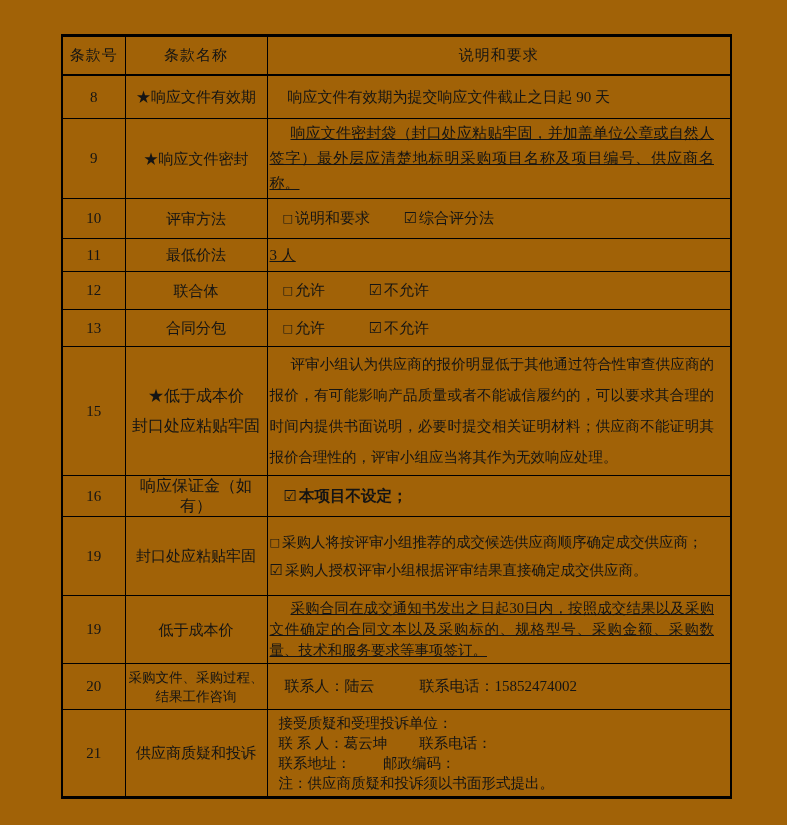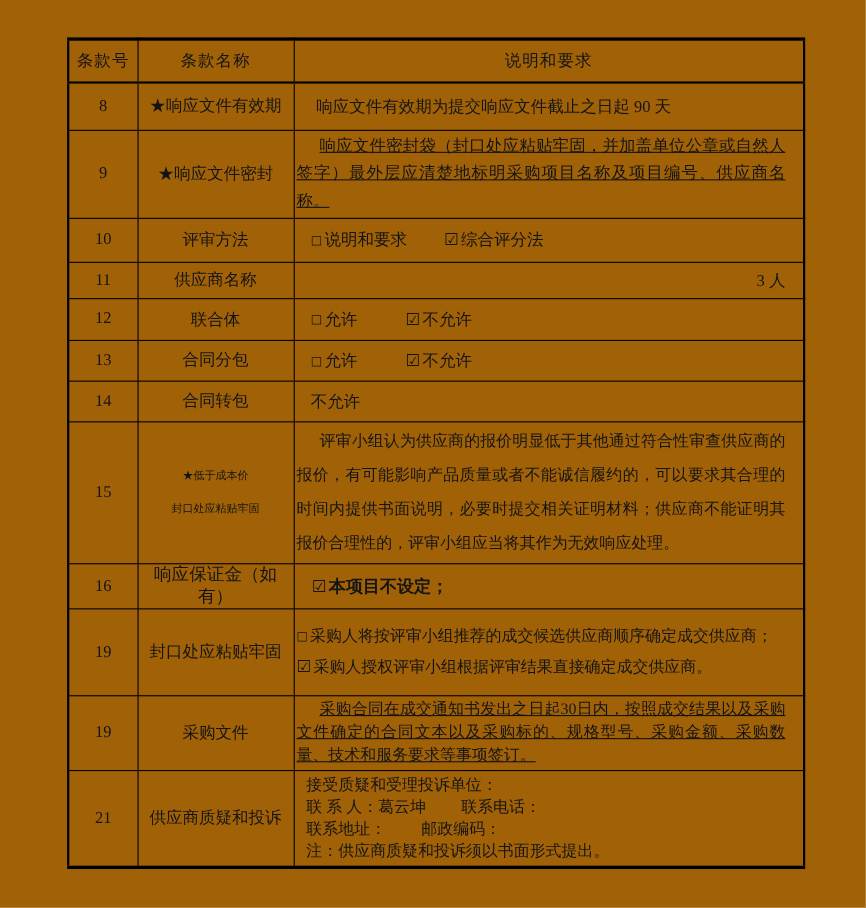"供应商名称" td.name { text: 供应商名称 -> 最低价法 }
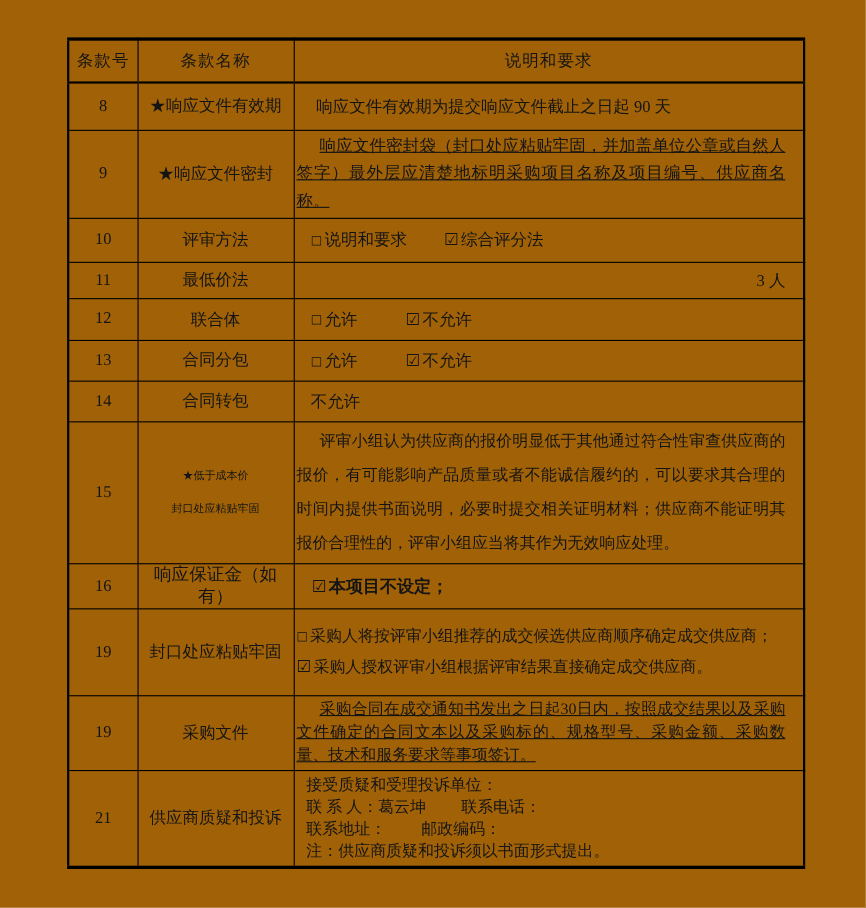"3 人" .r11 .desc { text-align: right -> left; text-decoration: none -> underline }
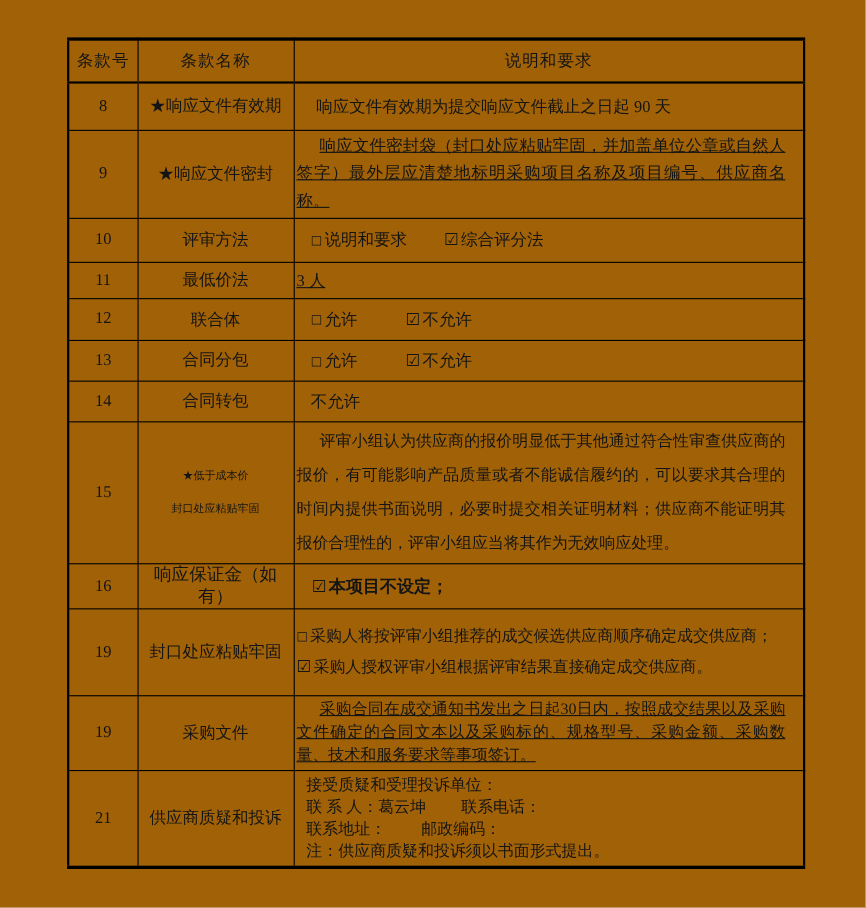"14" tr.r14 { html: <tr> <td>14</td> <td>合同转包</td> <td><span>不允许</span></td> </tr> -> none }
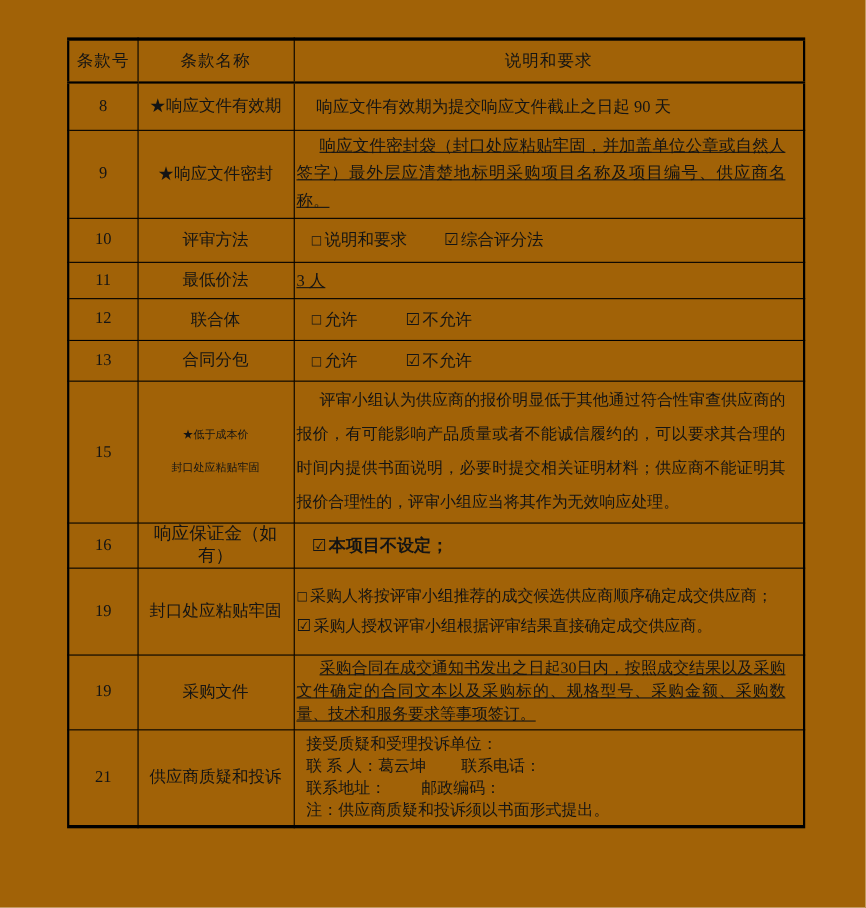"★低于成本价" .r15 .name { font-size: 10px -> 16px }
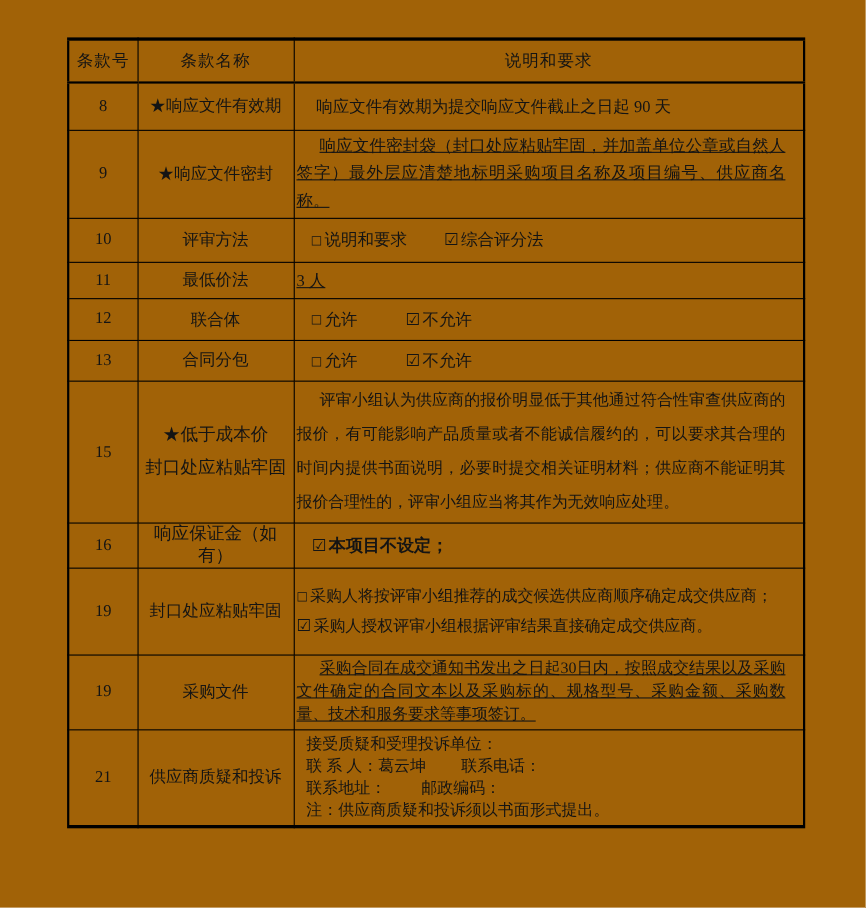"采购文件" td.name { text: 采购文件 -> 低于成本价 }
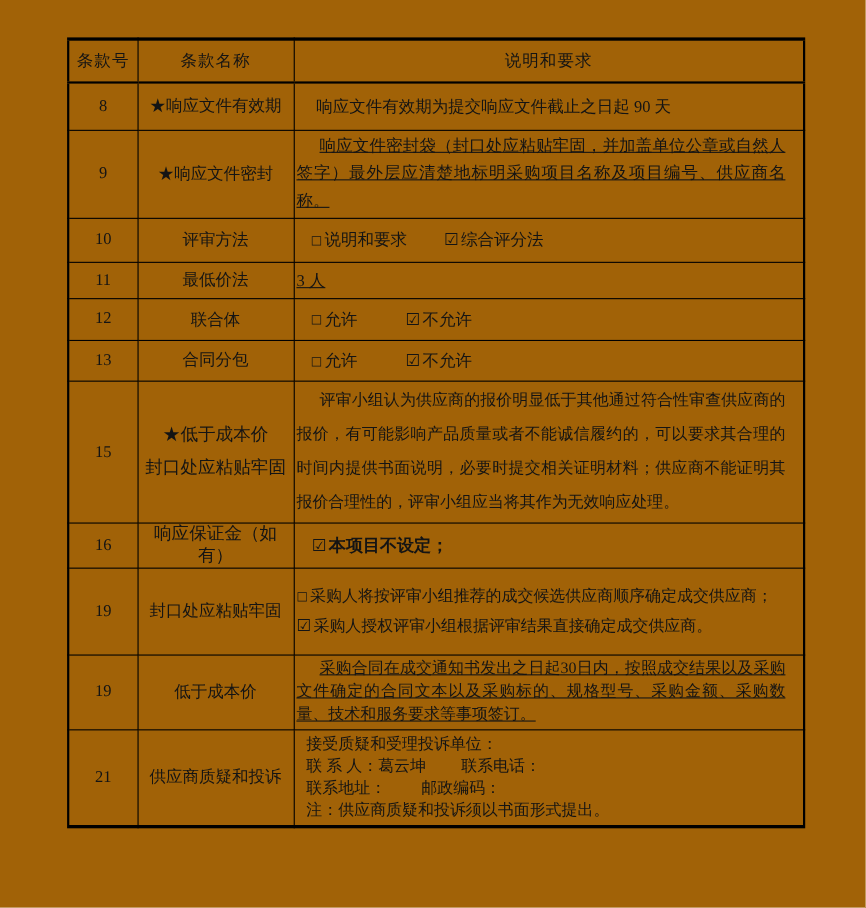"20" tr.r20 { html: none -> <tr> <td>20</td> <td> <div>采购文件、采购过程、</div> <div>结果工作咨询</div> </td> <td> <span>联系人：</span><span>陆云</span><span></span><span>联系电话：</span><span>15852474002</span> </td> </tr> }
